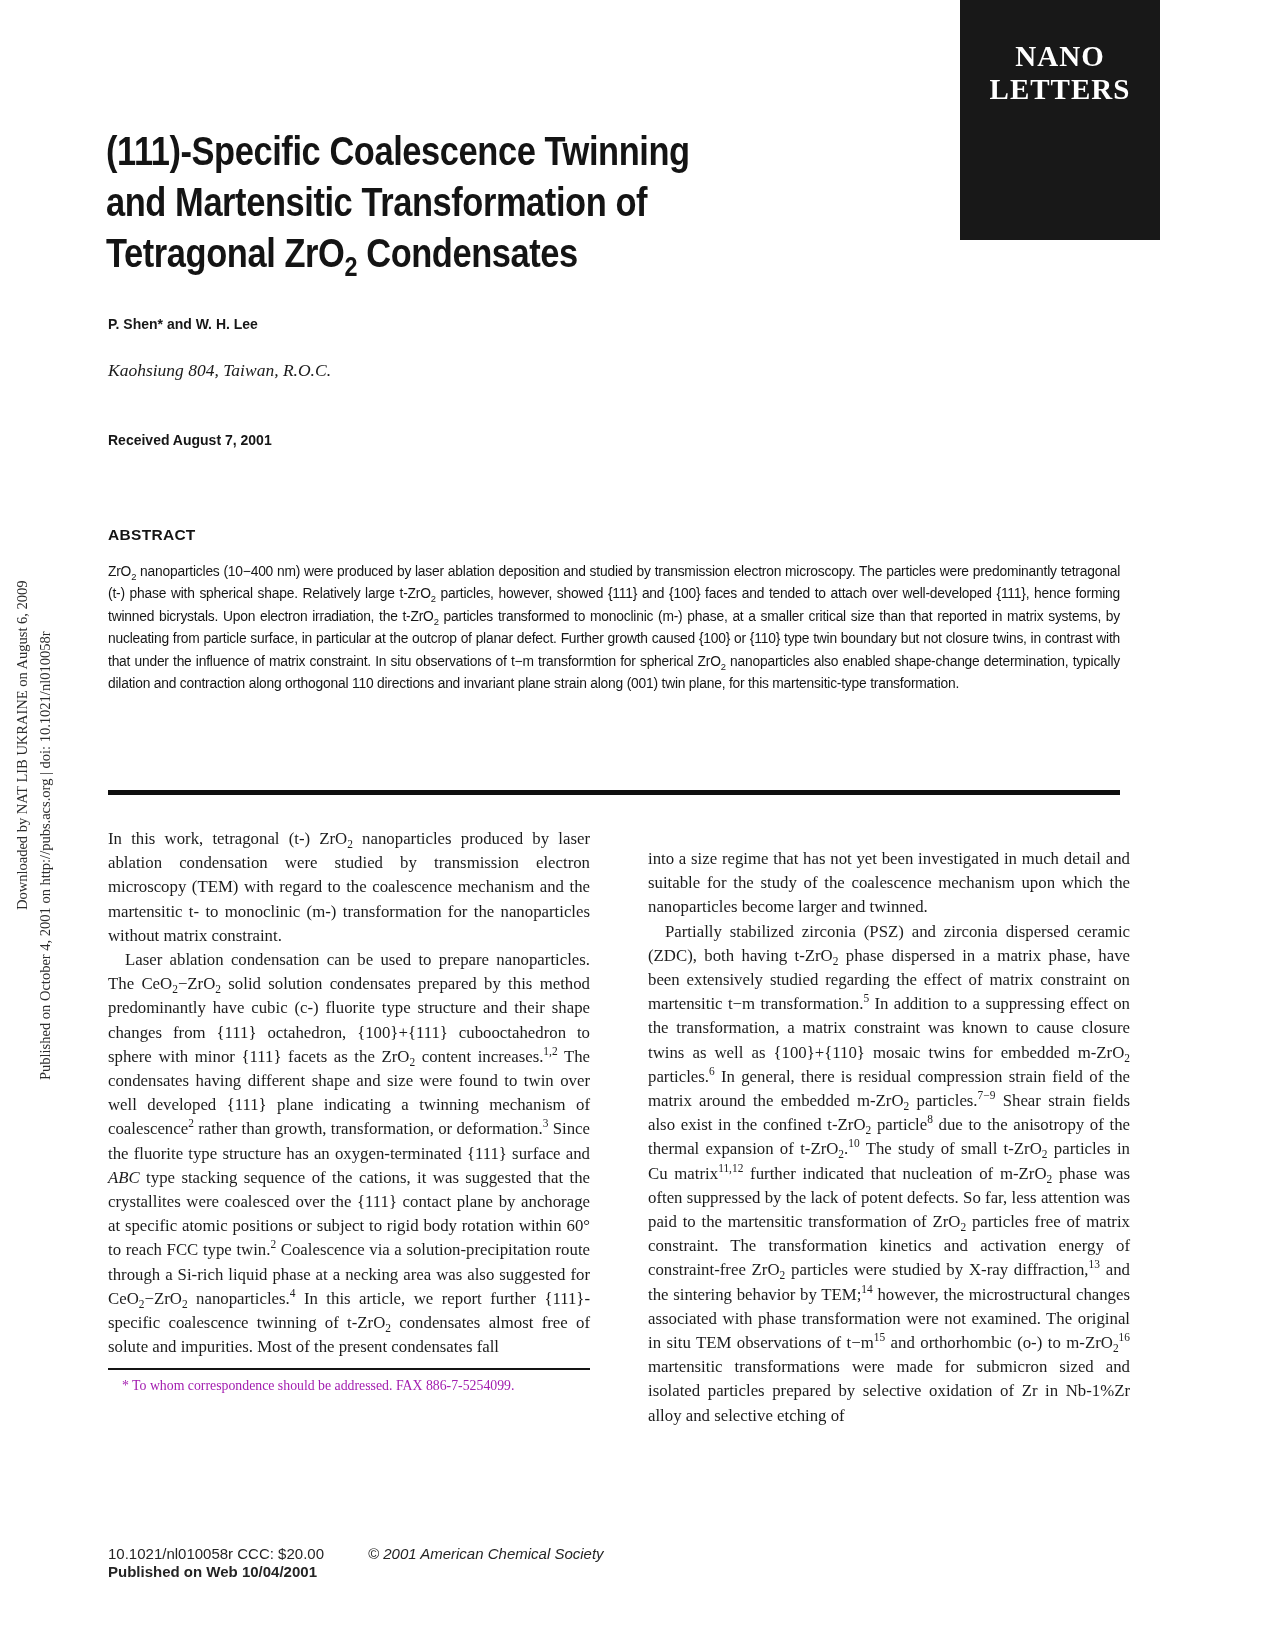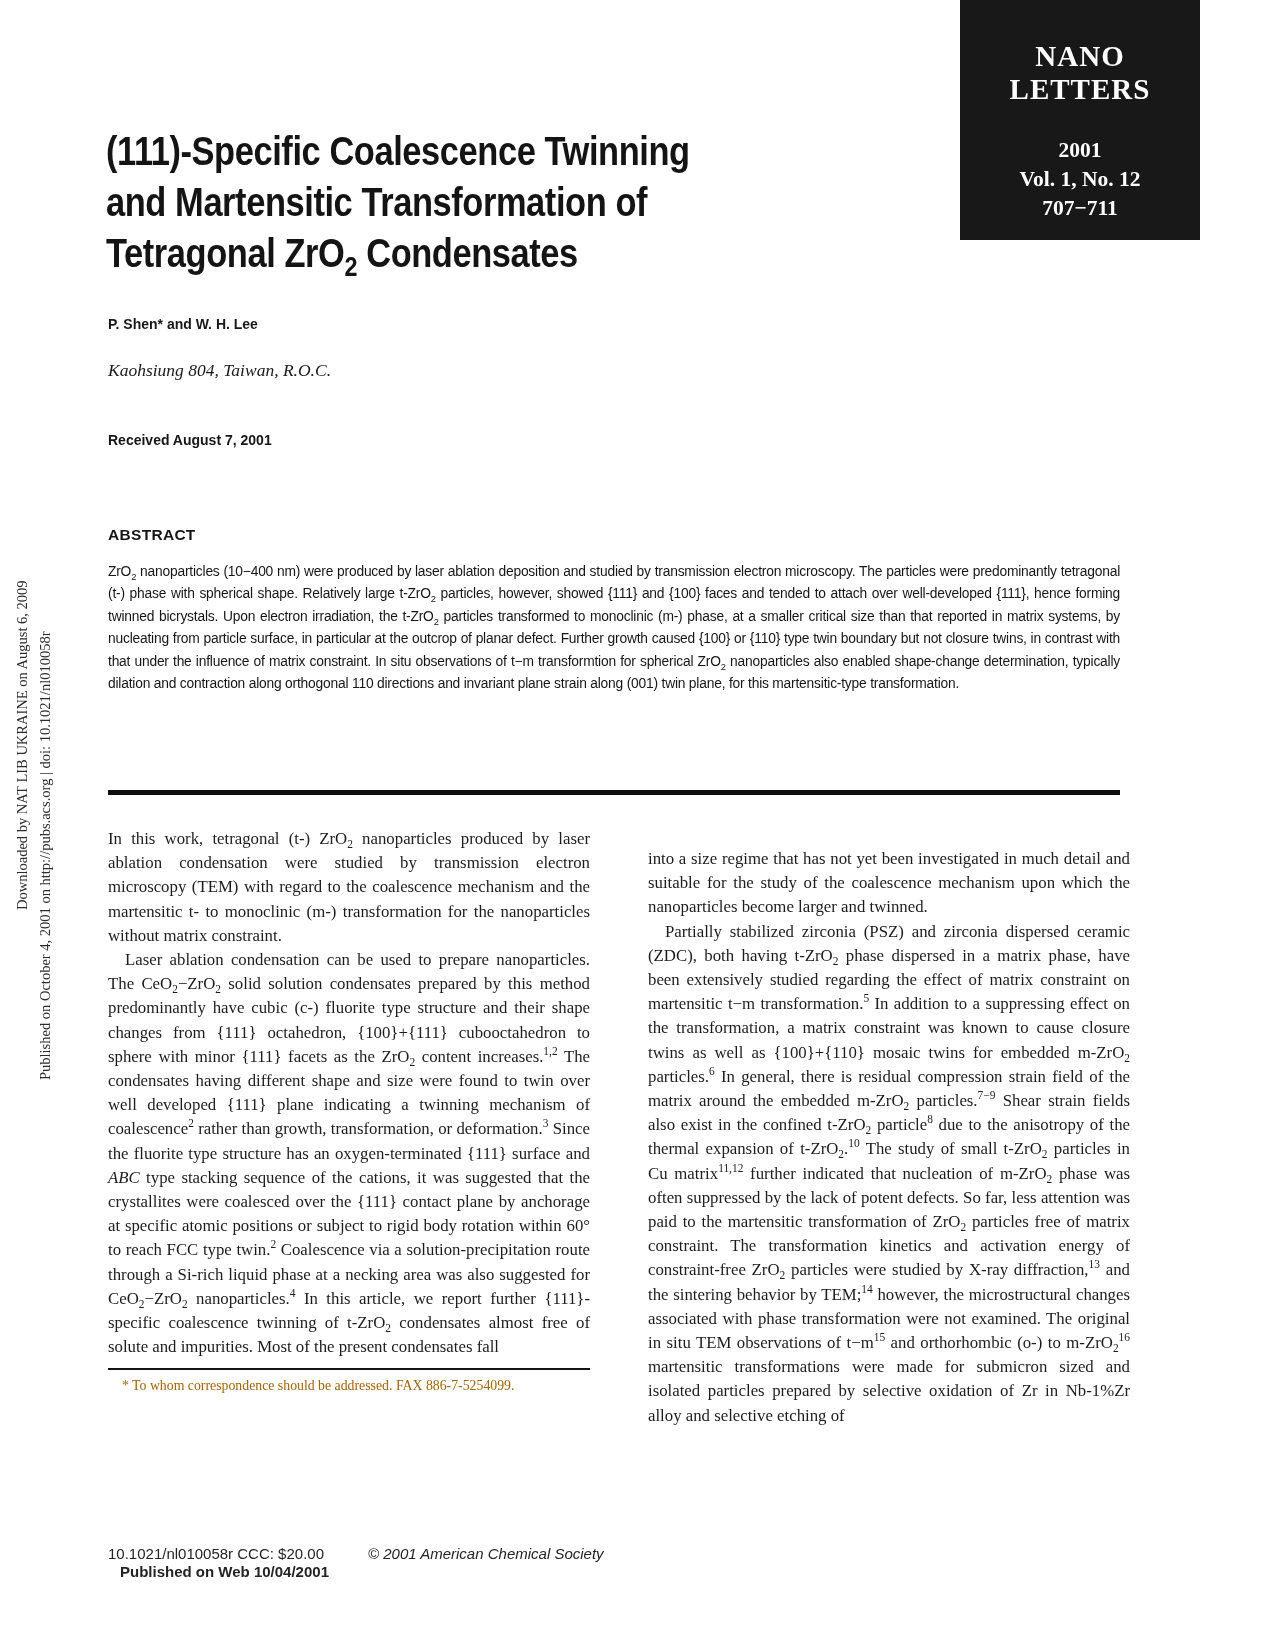"NANO" .jbox { width: 240px -> 200px }
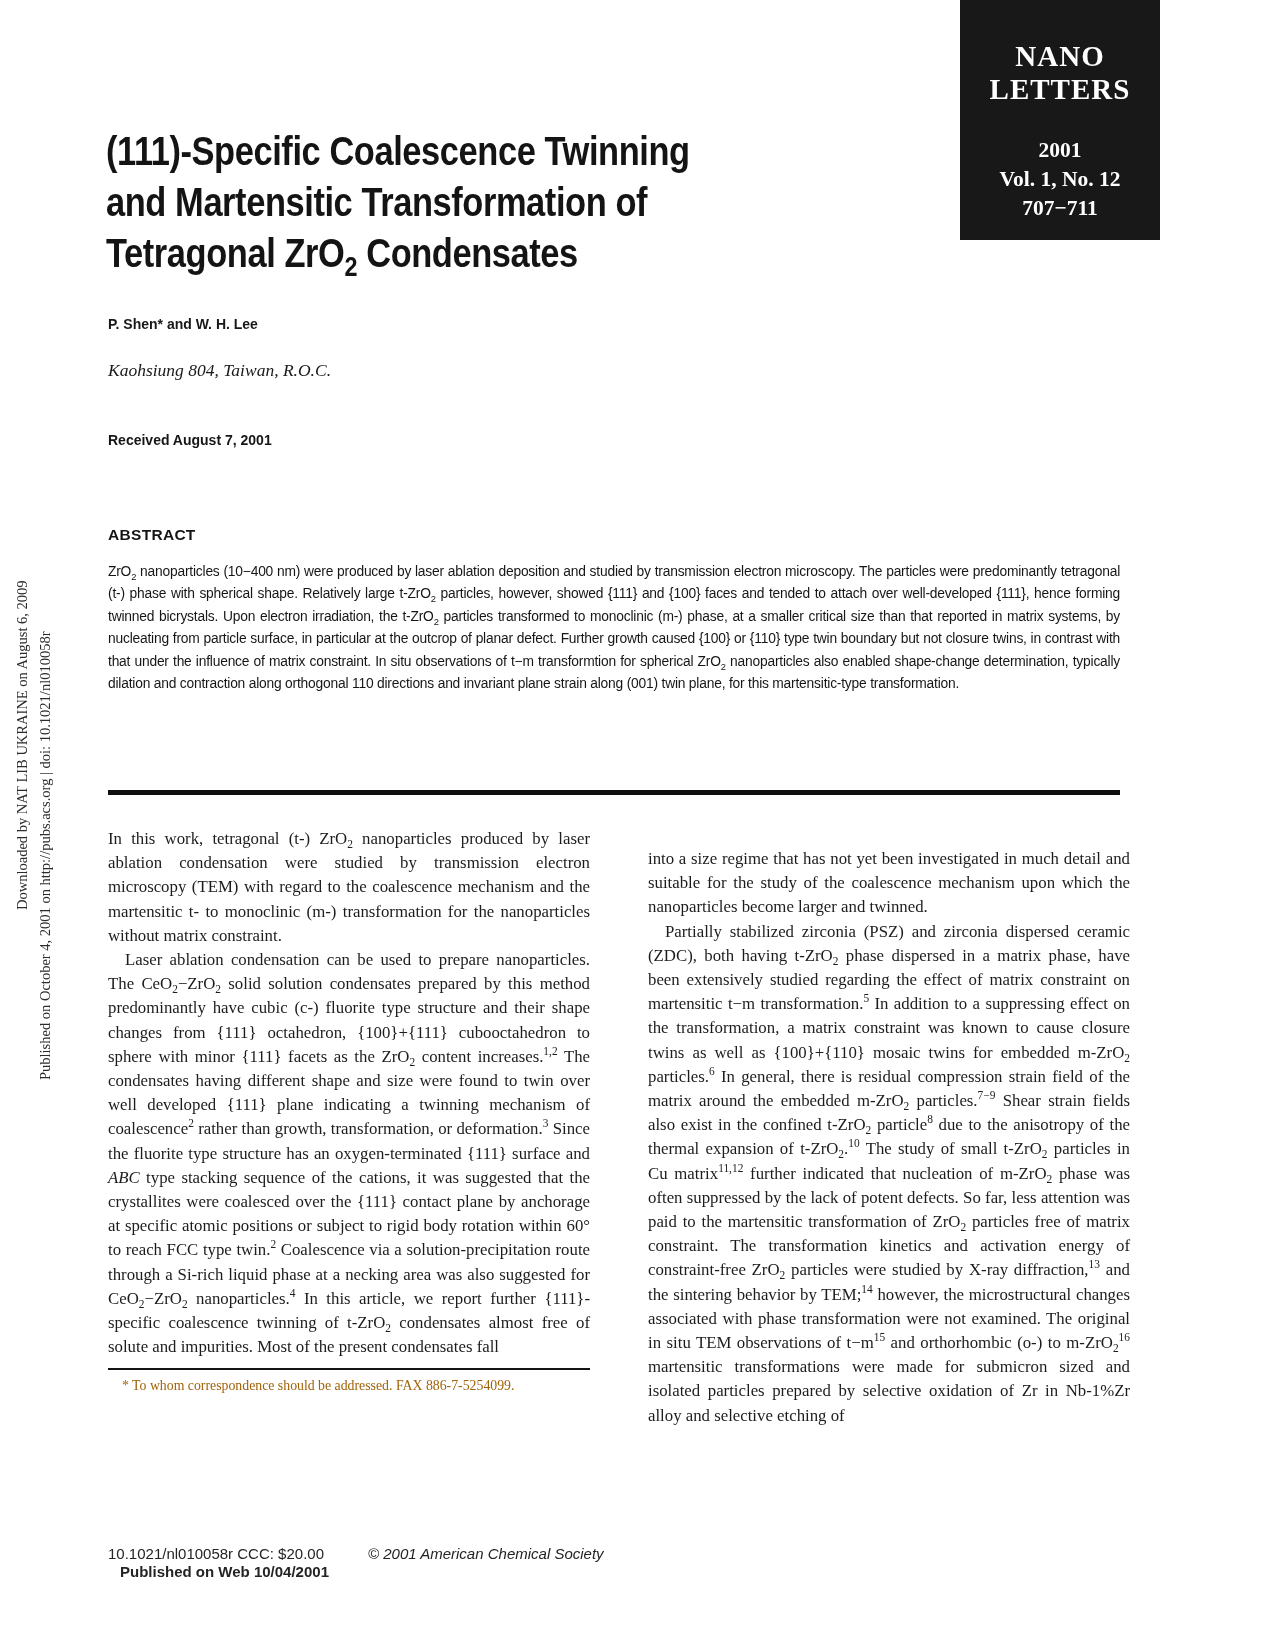"2001" div.jmeta { html: <div> <div>2001</div> <div>Vol. 1, No. 12</div> <div>707−711</div> </div> -> none }
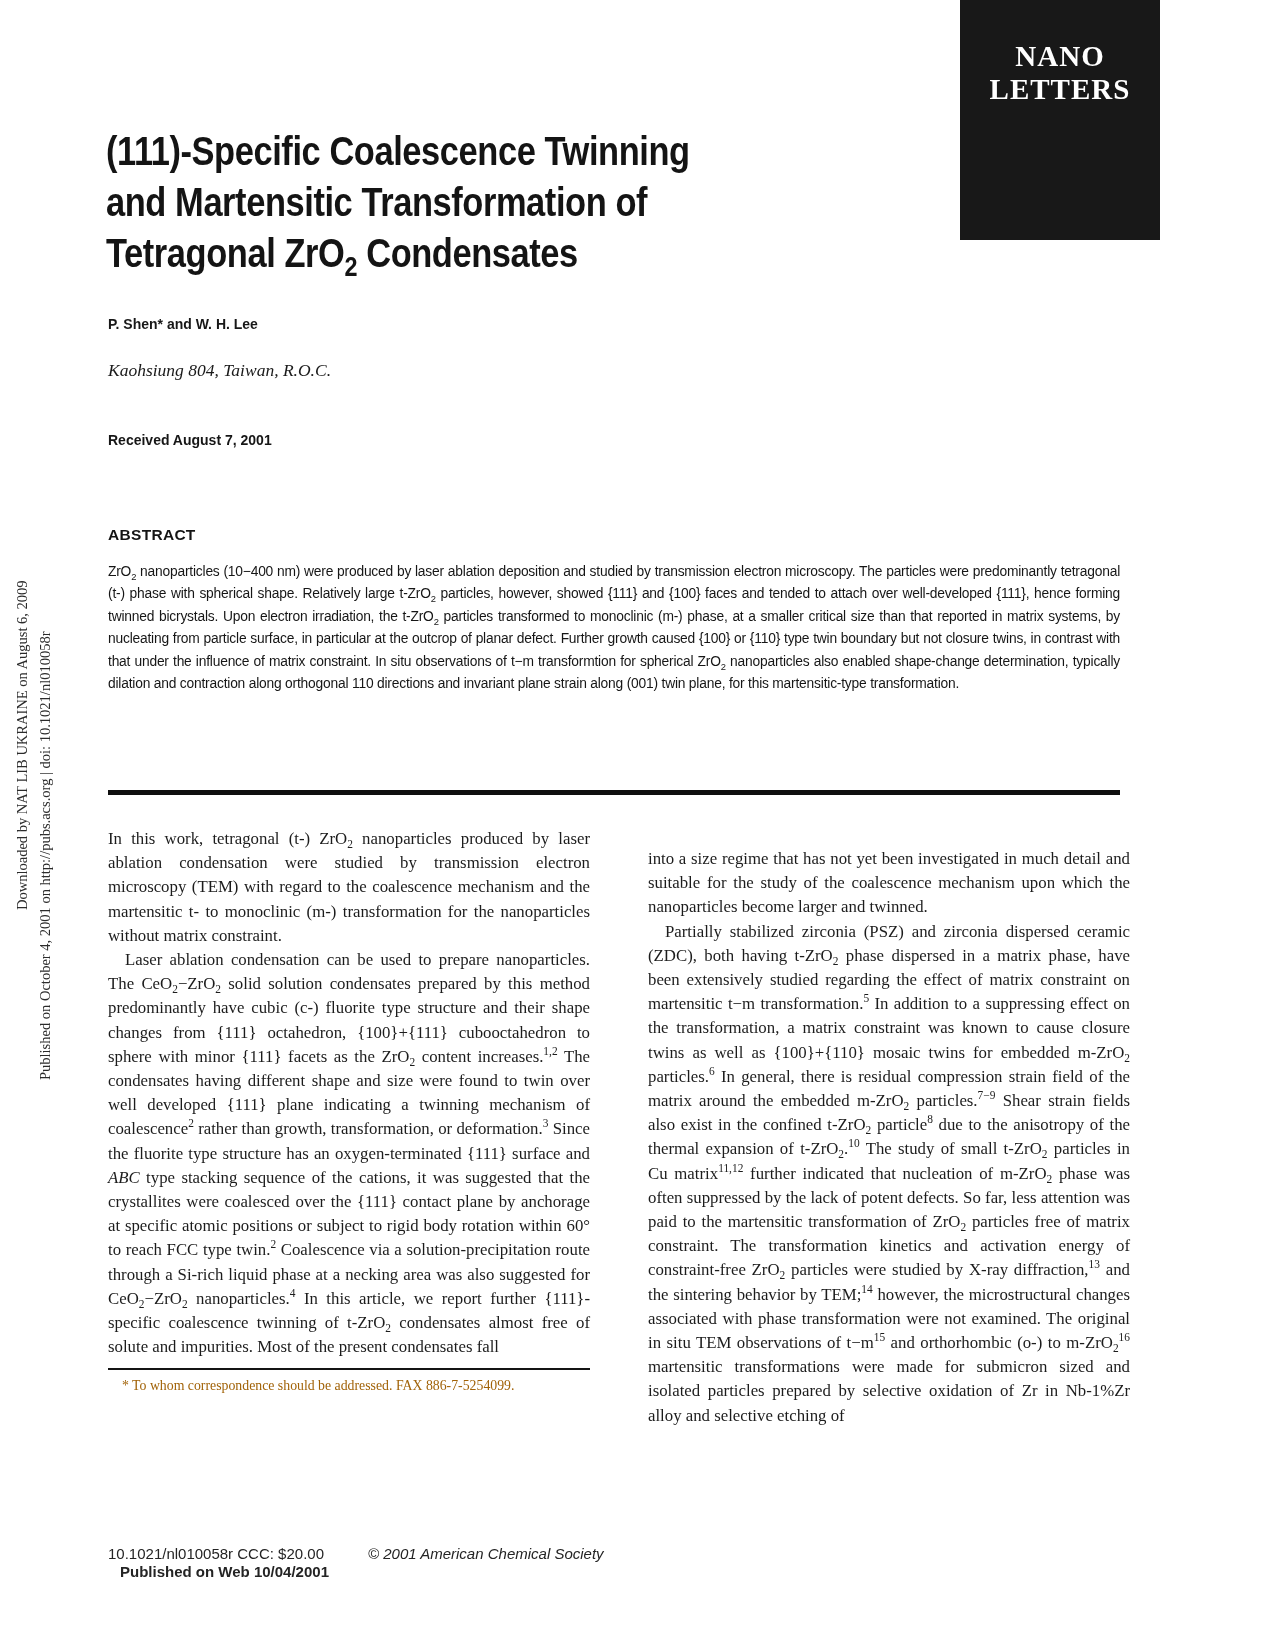"* To whom correspondence should" .footnote { color: #a16207 -> #a21caf }
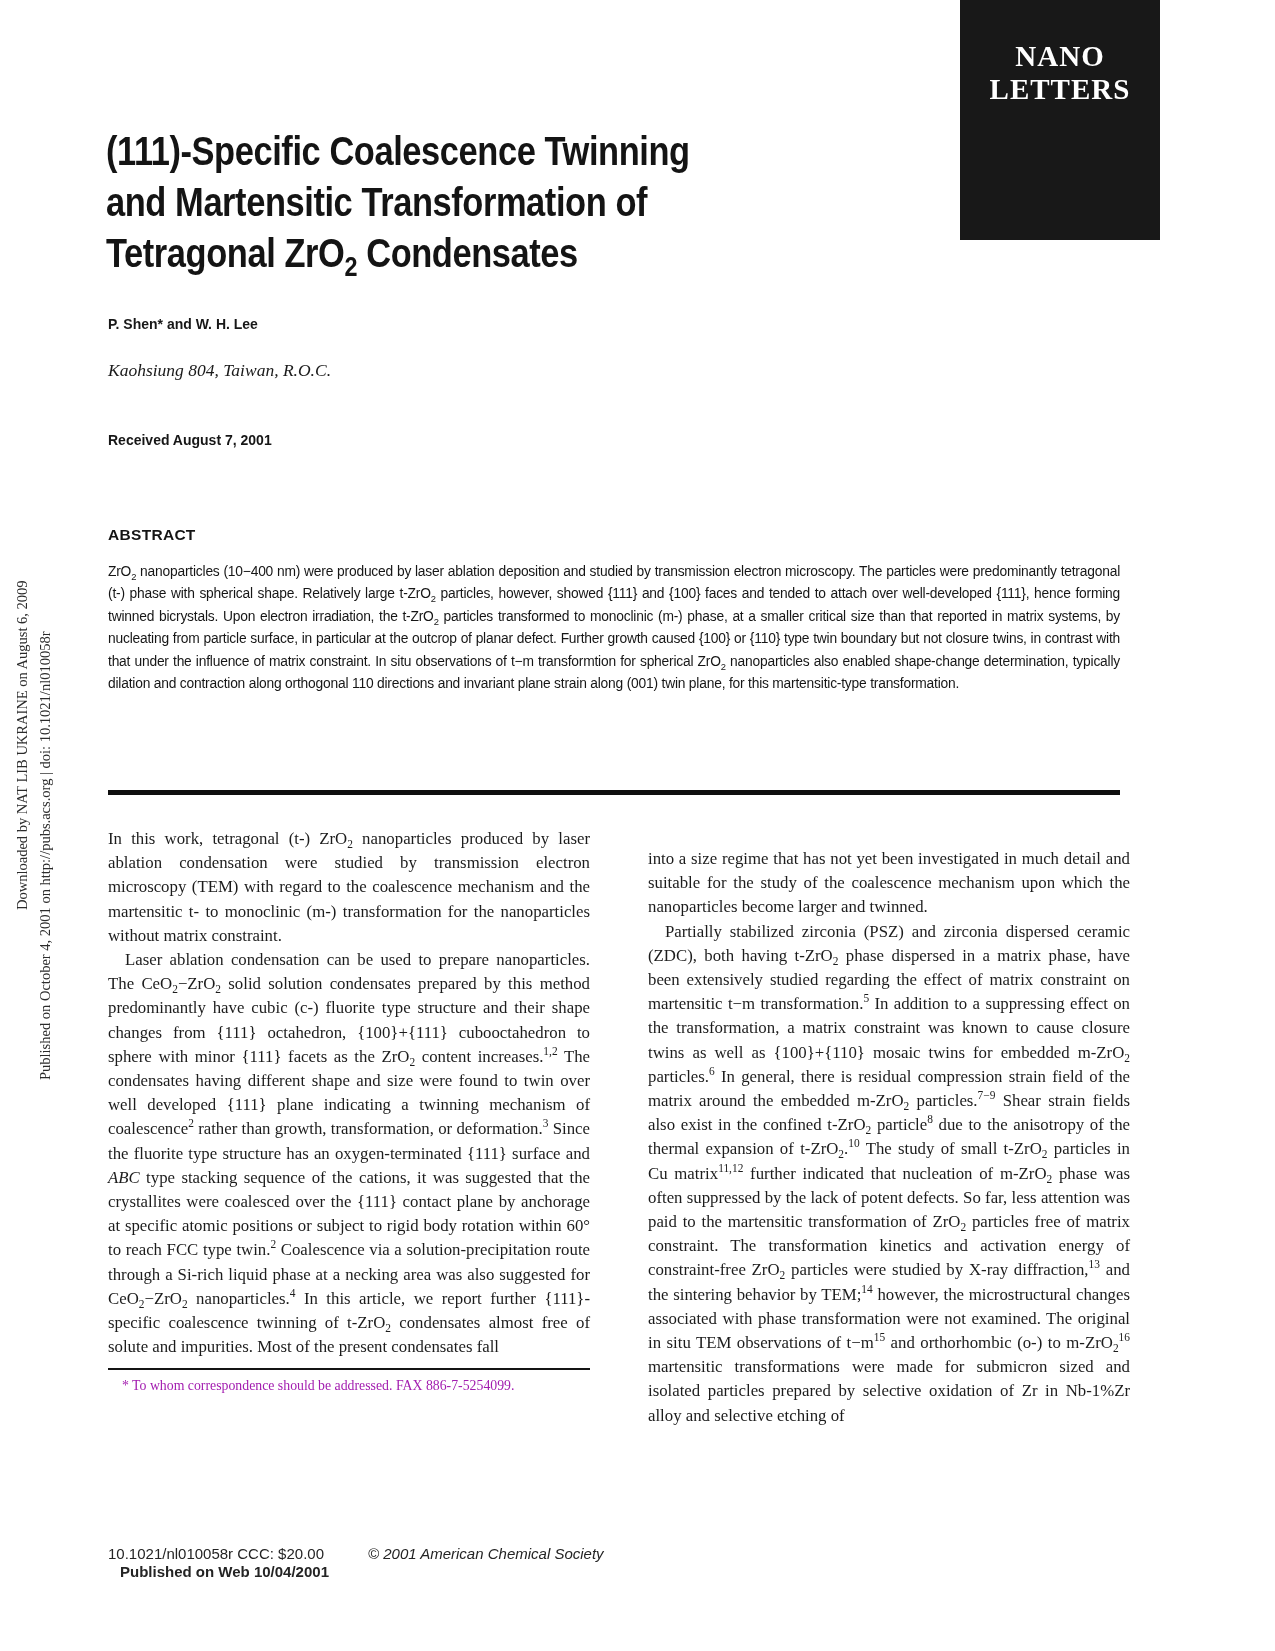"Published on Web 10/04/2001" .footer .row2 { margin-left: 12px -> none }
